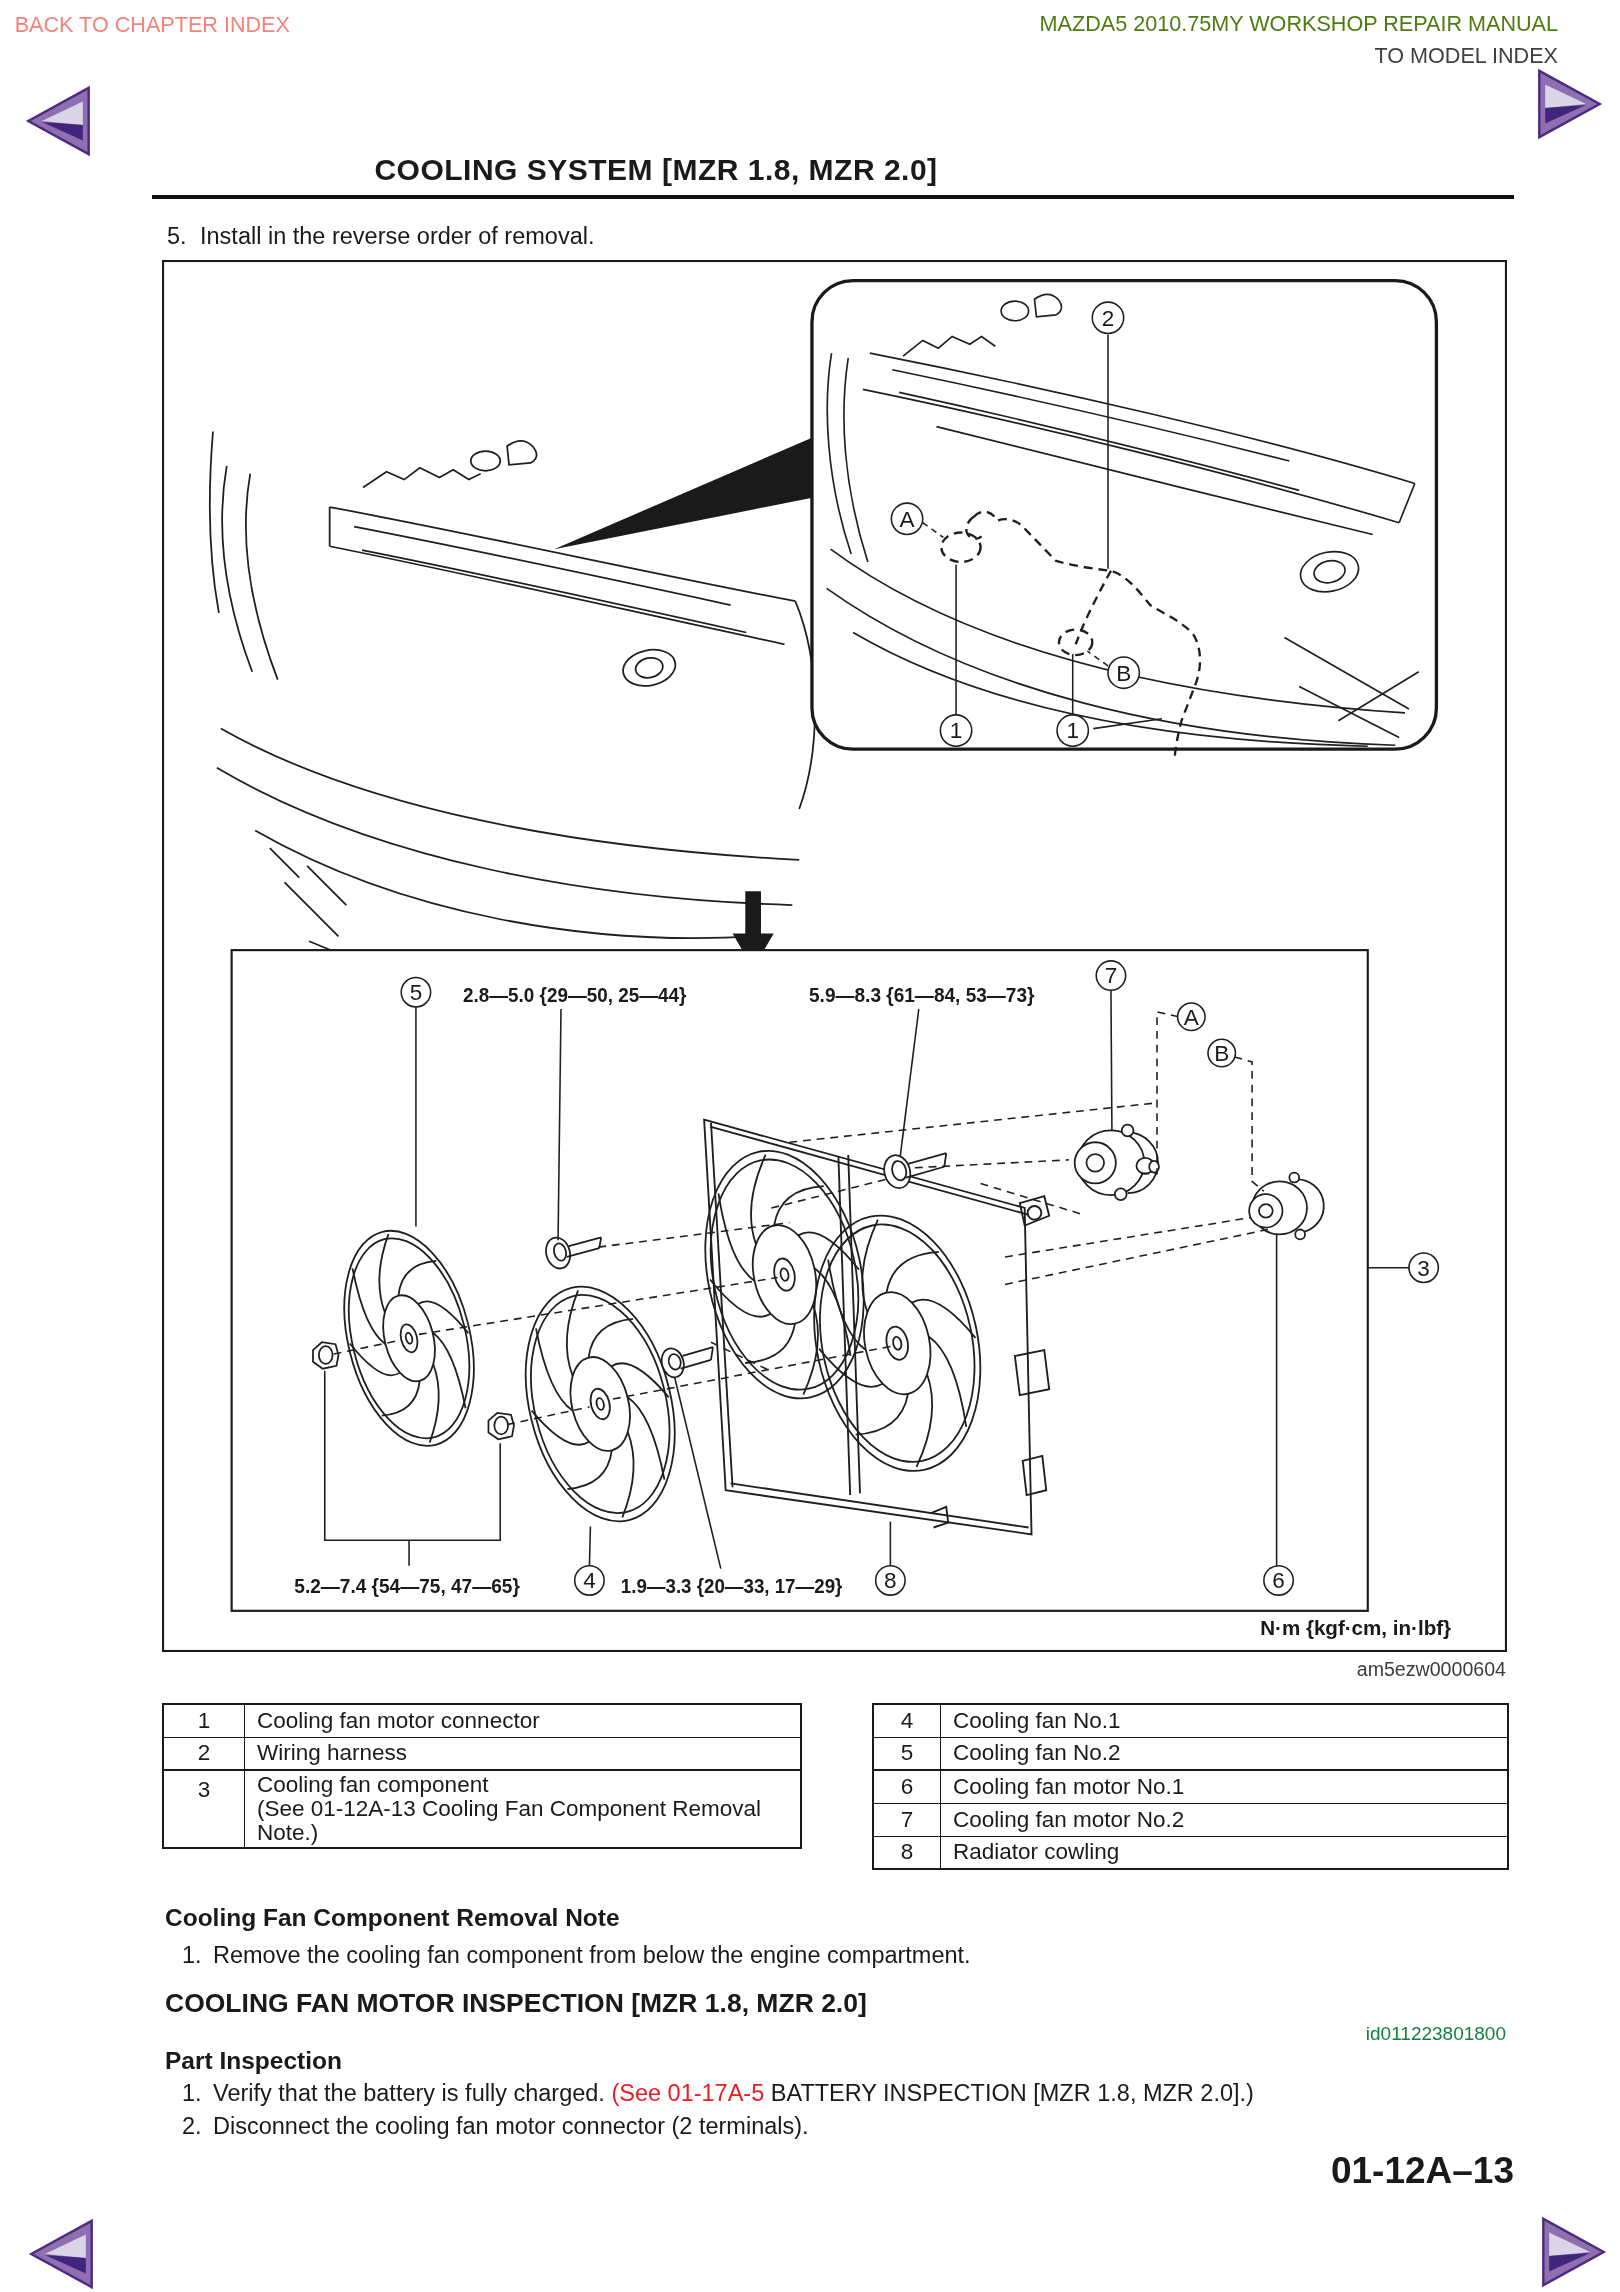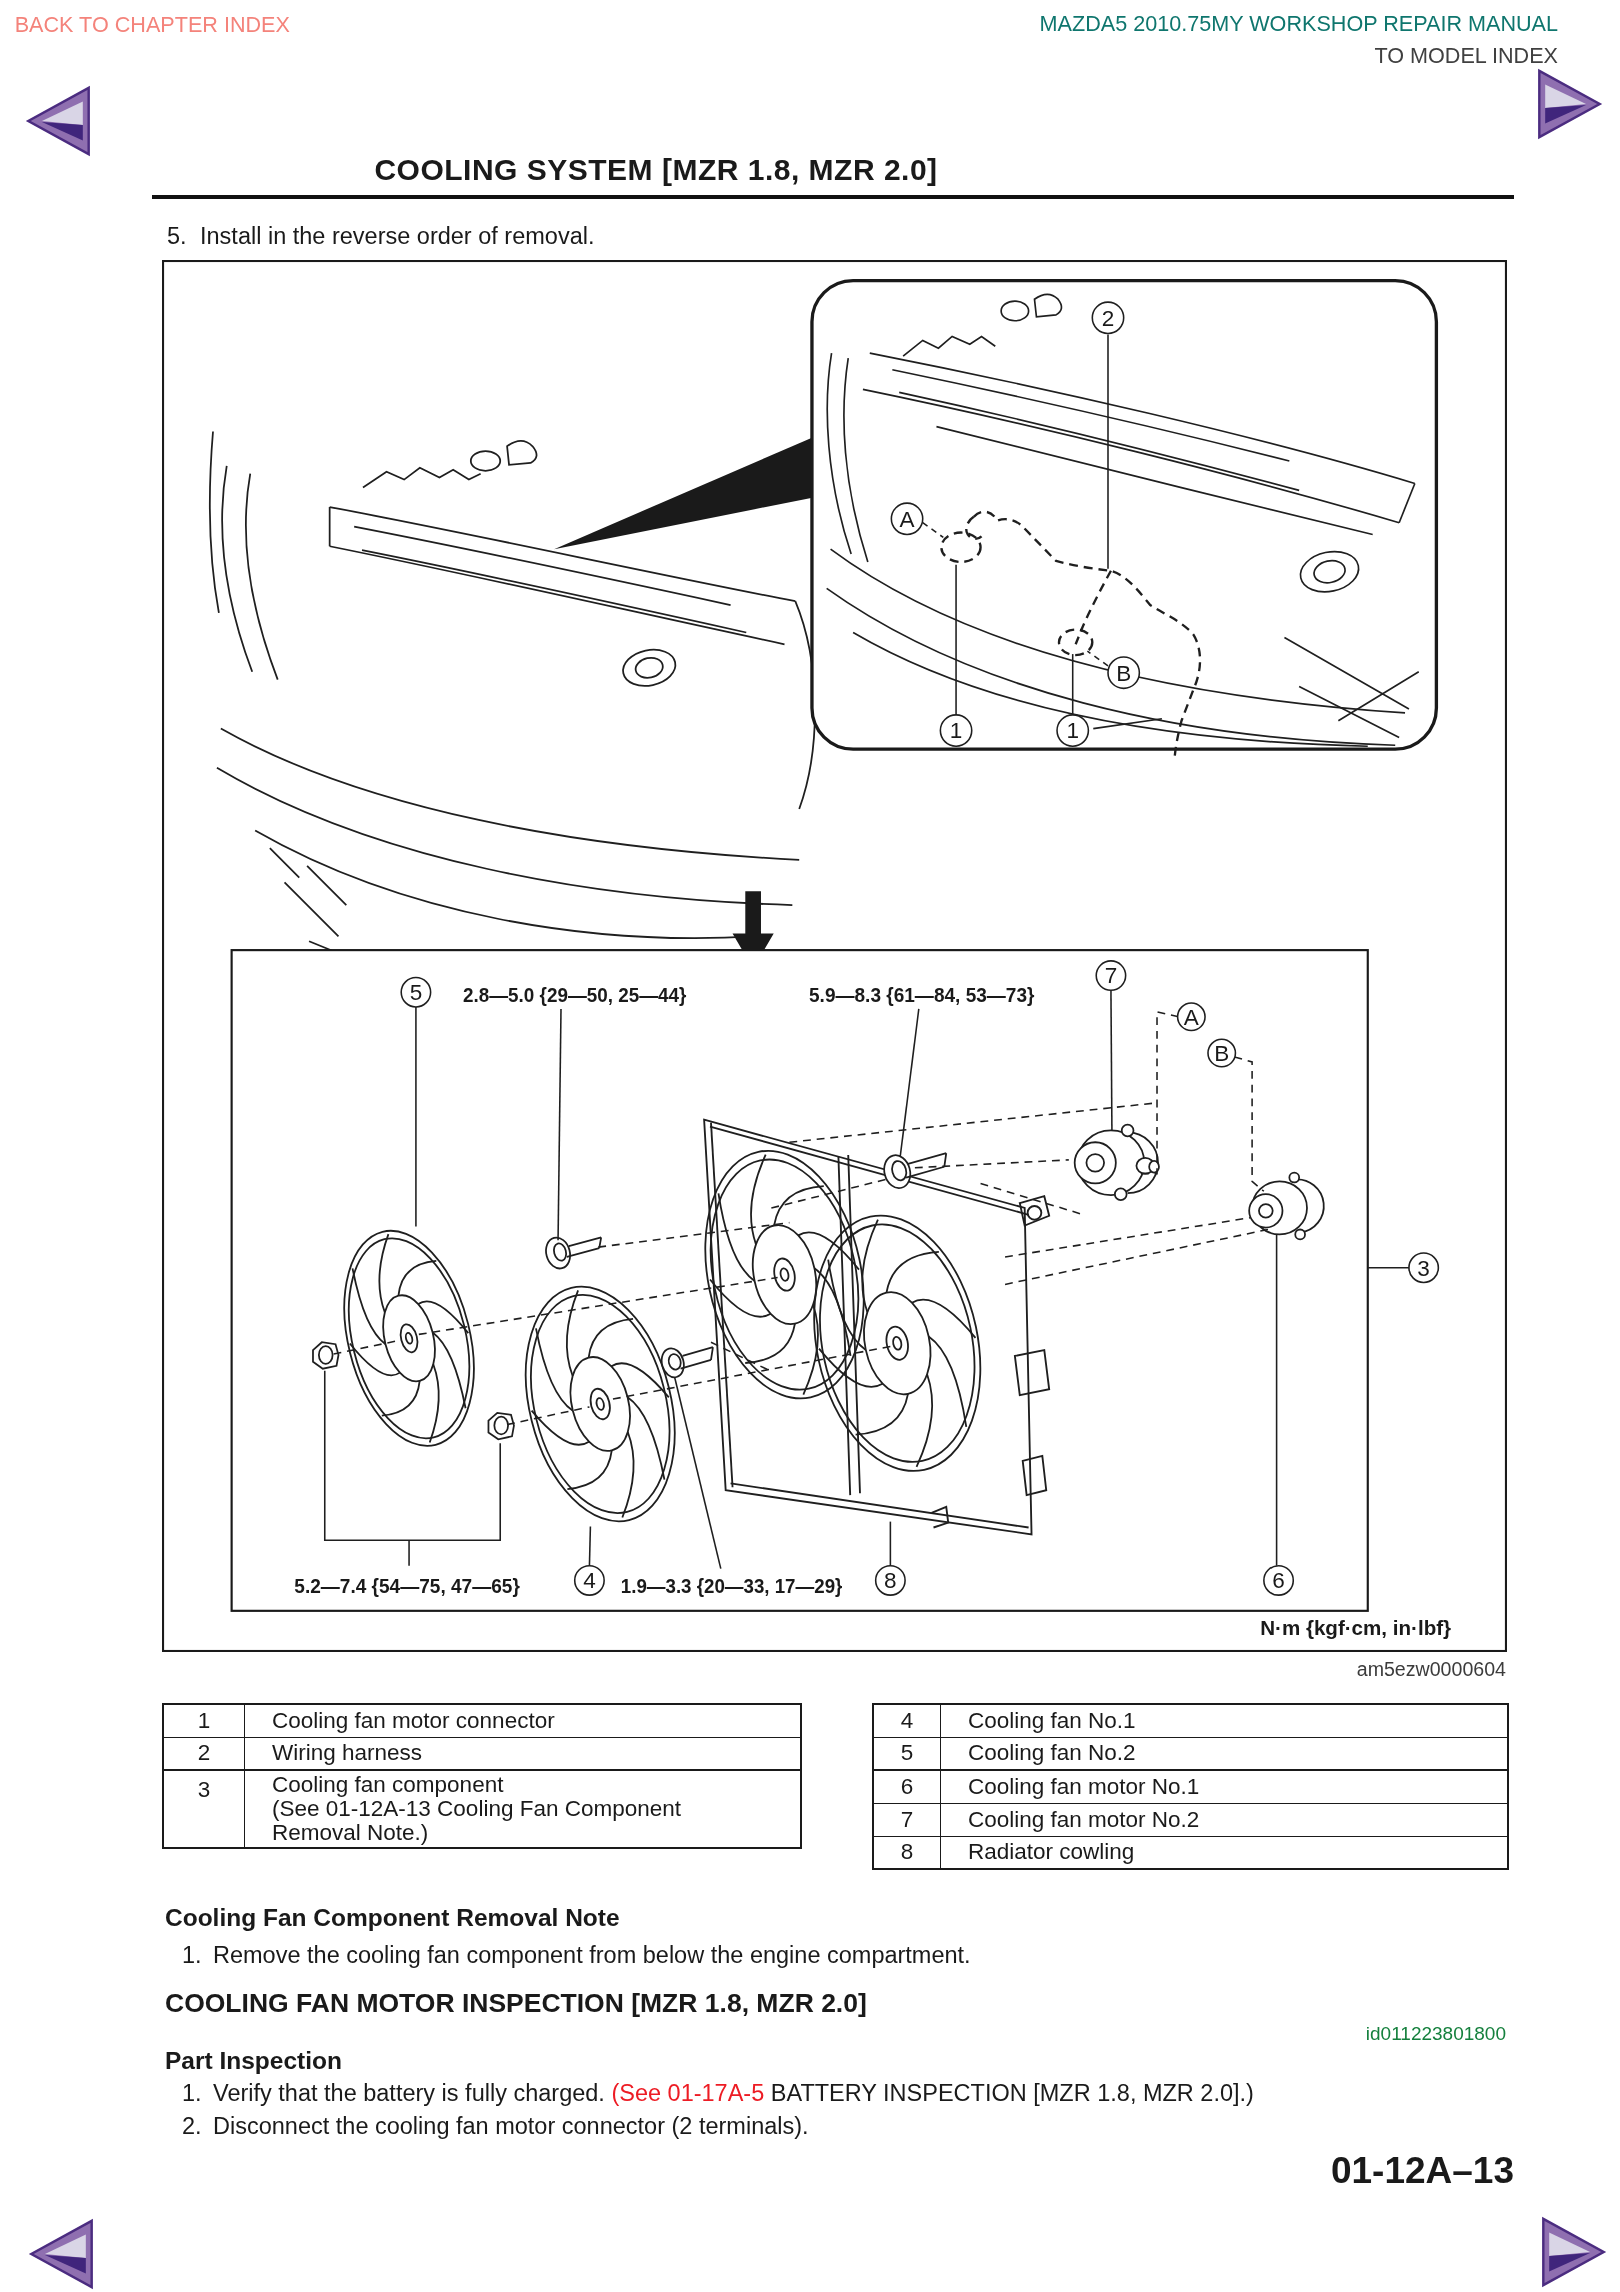"MAZDA5 2010.75MY WORKSHOP REPAIR MANUAL" .hdr-title { color: #0f766e -> #4d7c0f }
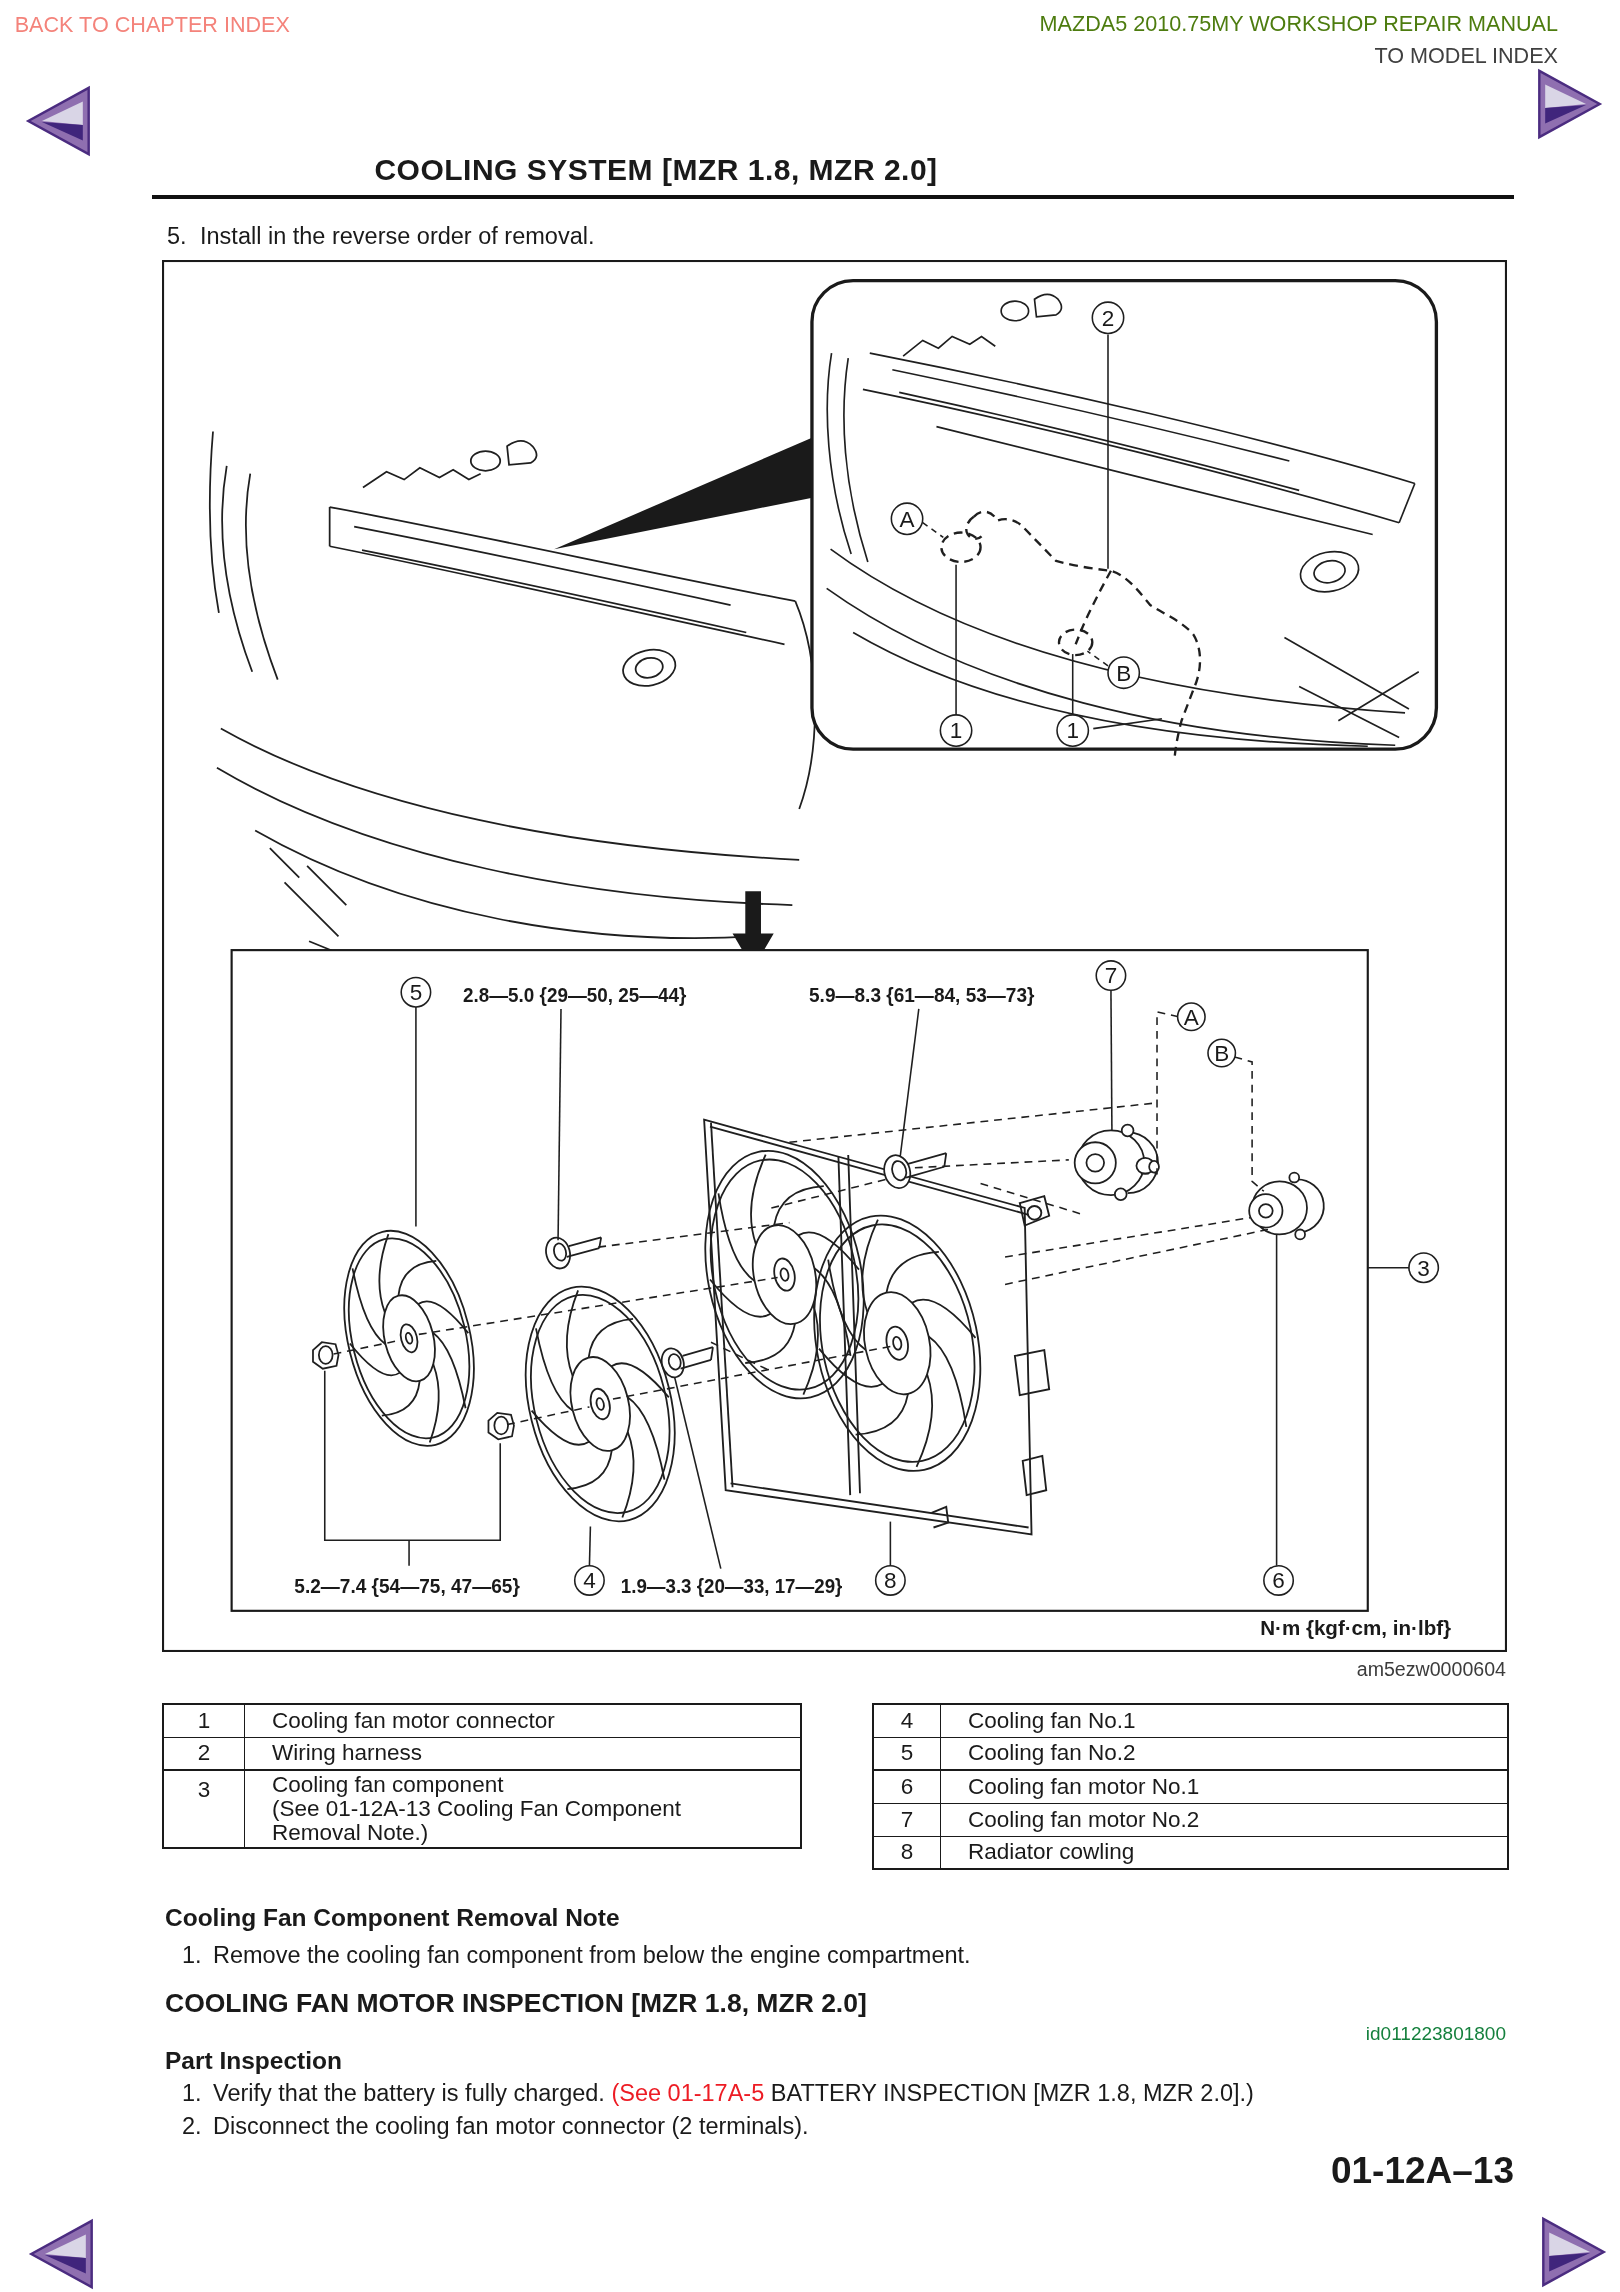"Cooling fan motor connector" table.legend td { padding: 2px 27px -> 2px 12px }
